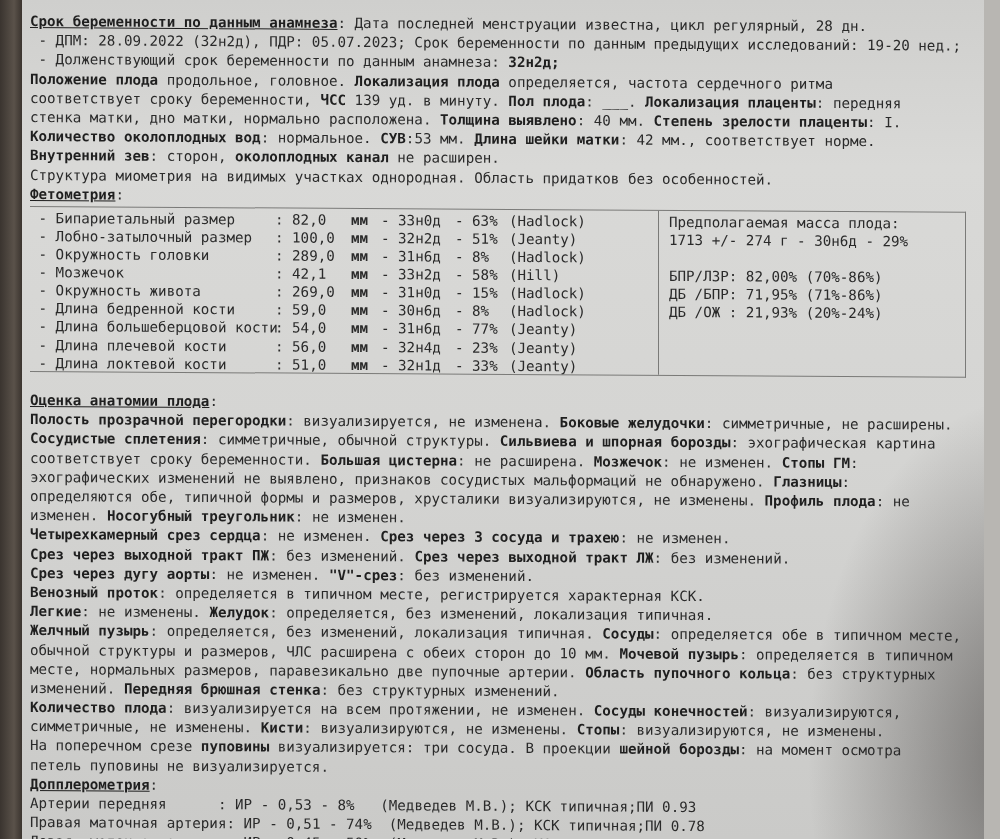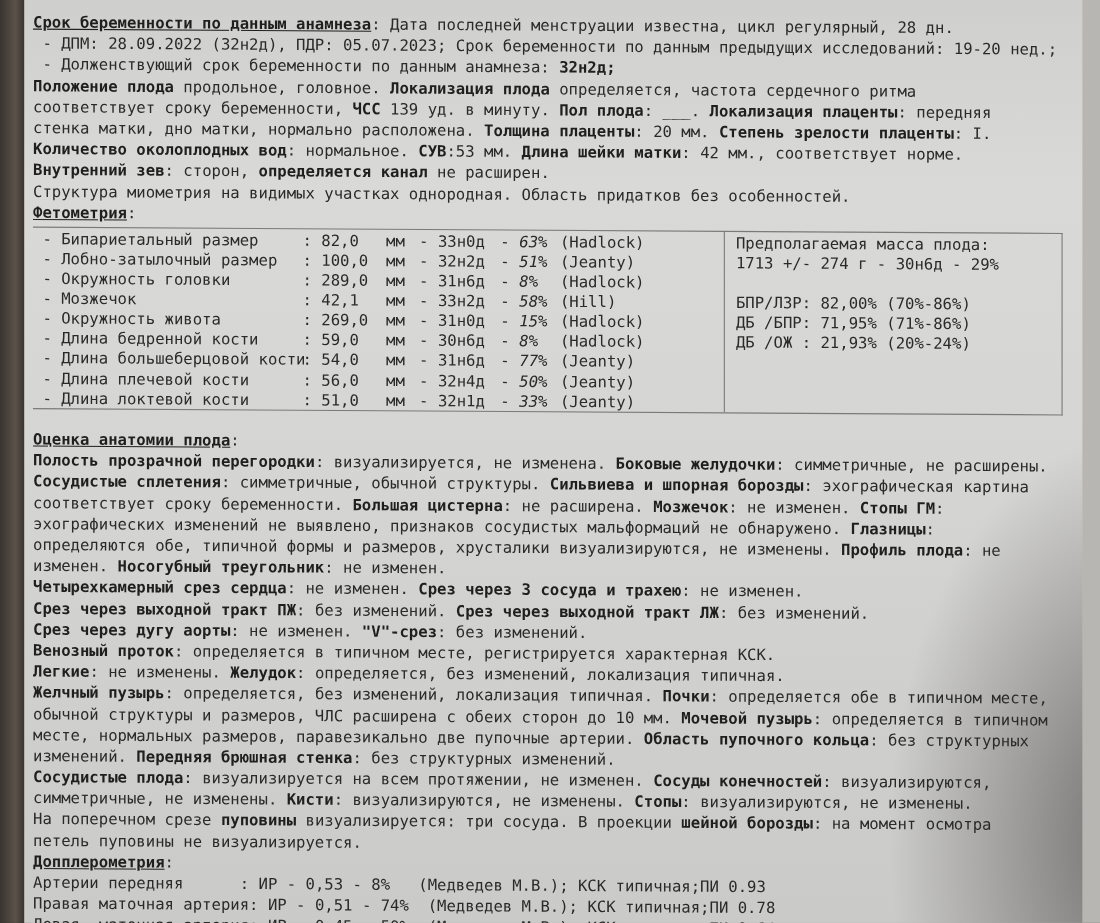"Толщина плаценты" span.b { text: плаценты -> выявлено }
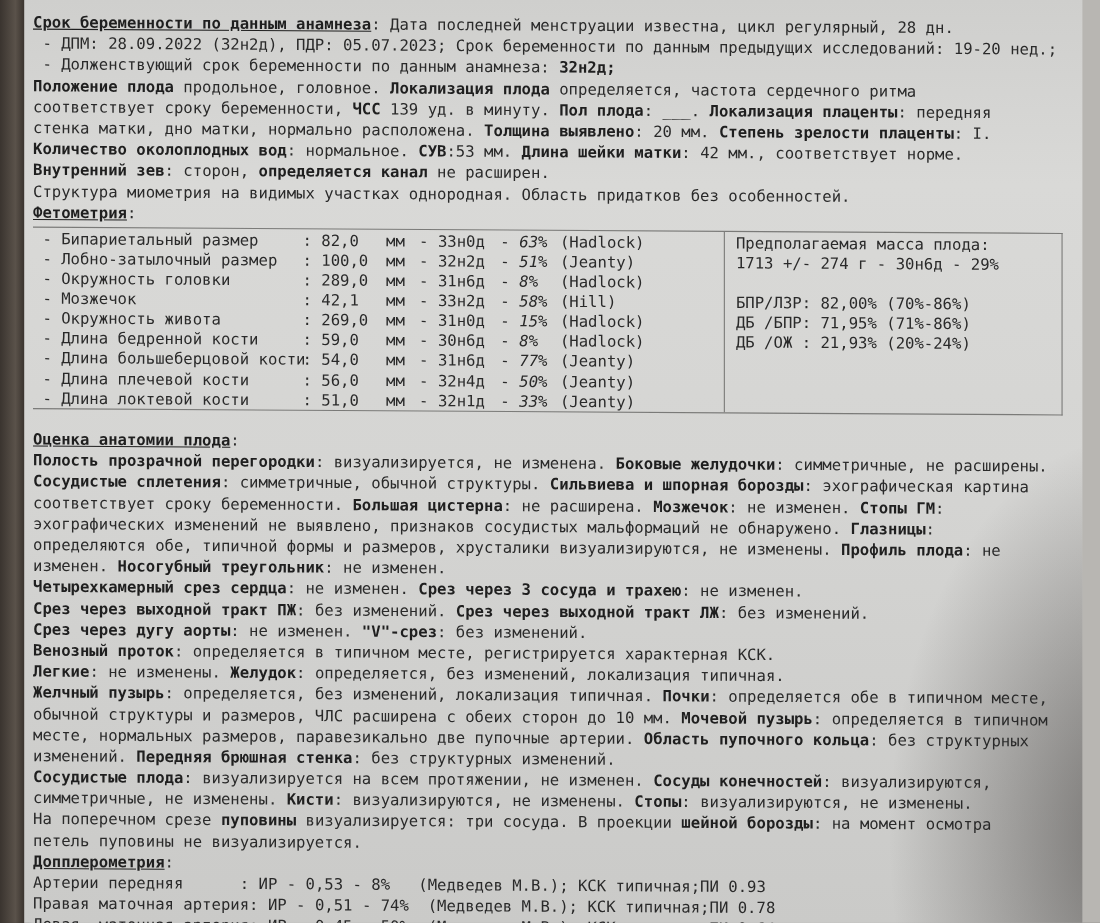": 20 мм." span { text: 20 -> 40 }
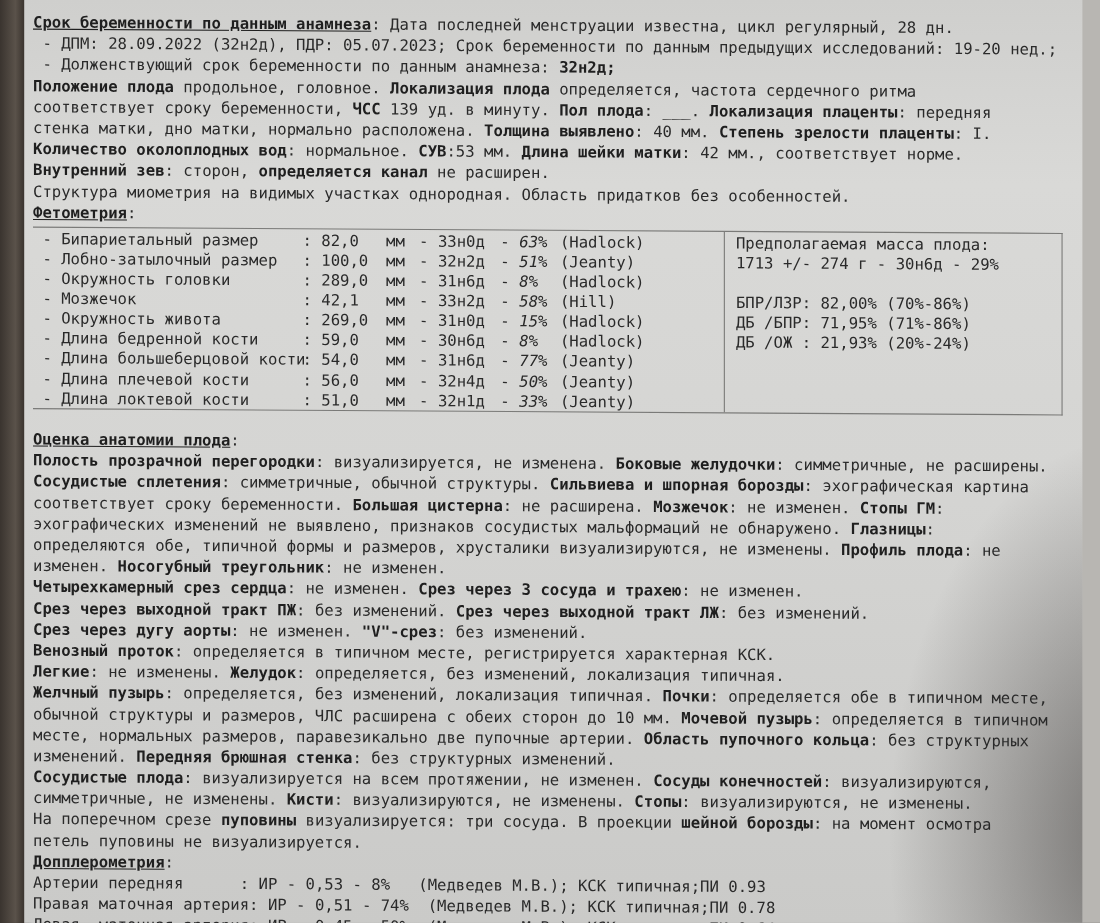"определяется канал" span.b { text: определяется -> околоплодных }
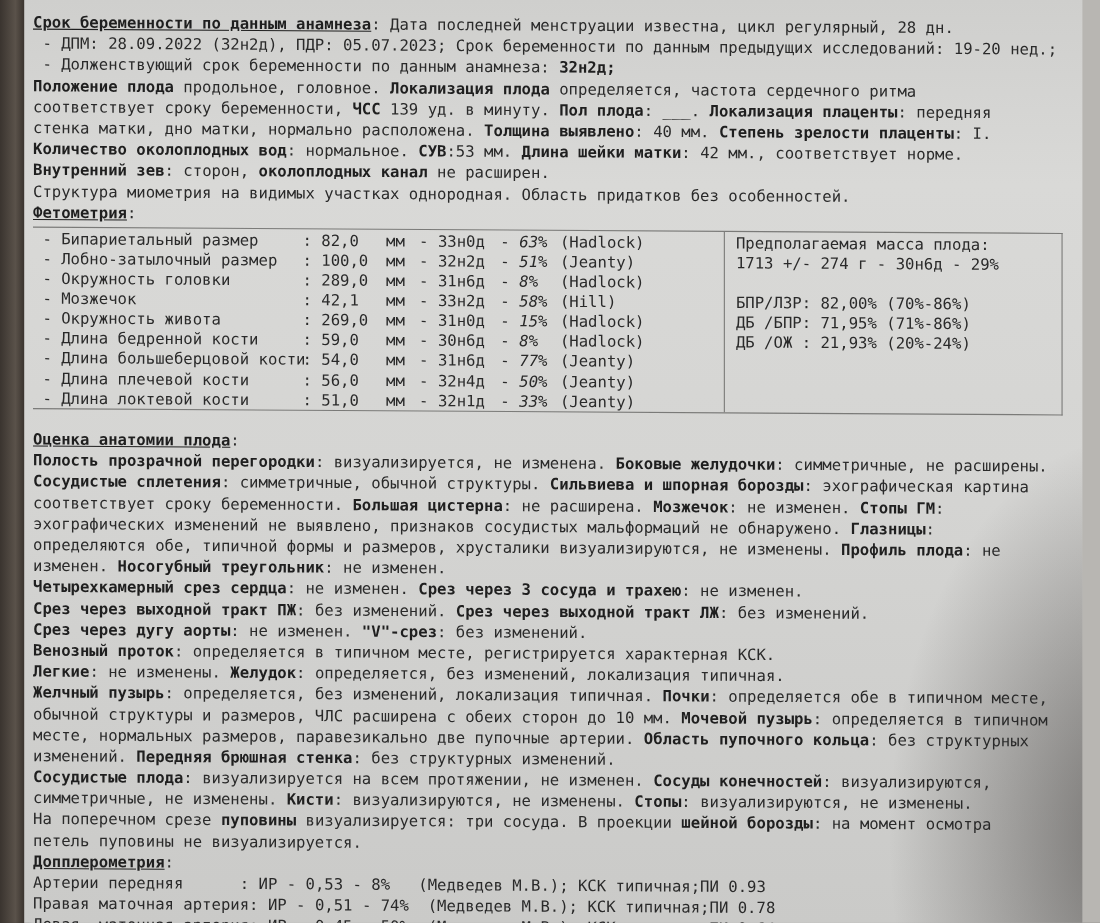"мм" .col-unit { font-weight: none -> bold }
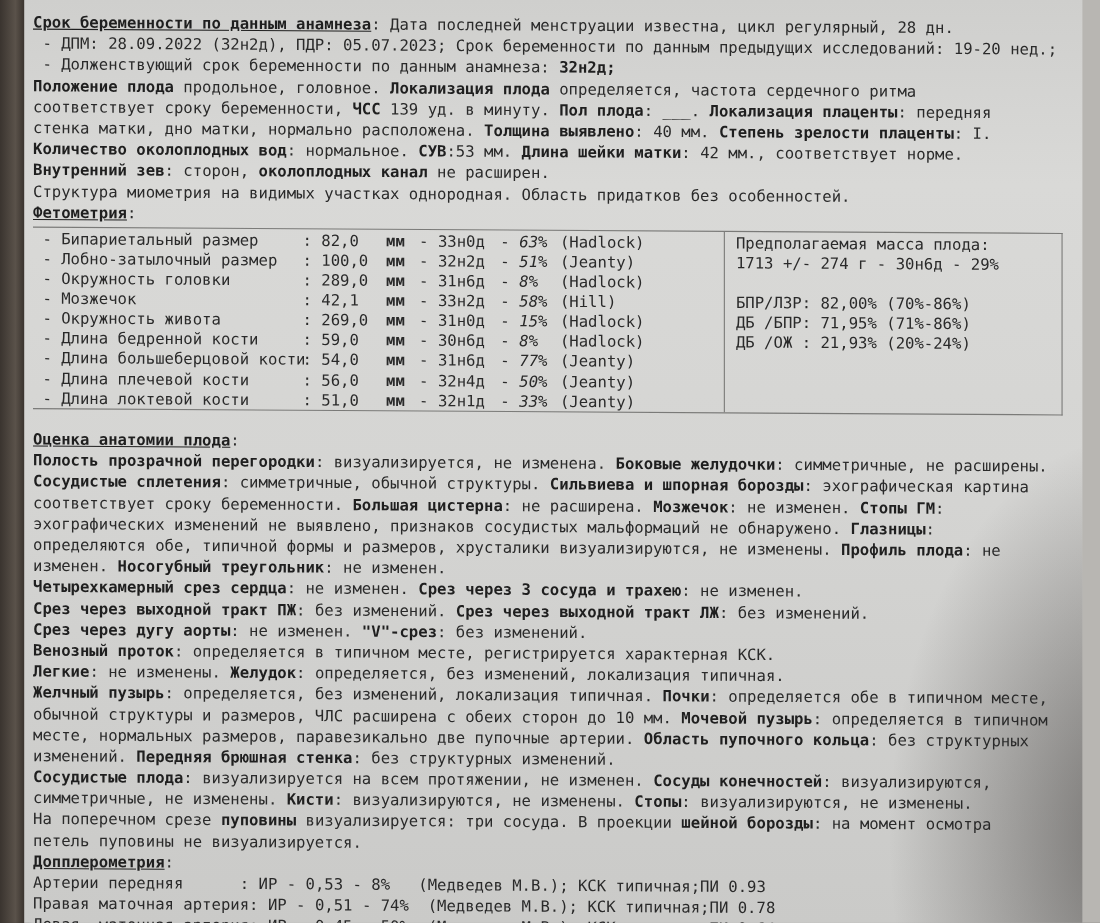"- 63%" .col-pct { font-style: italic -> none }
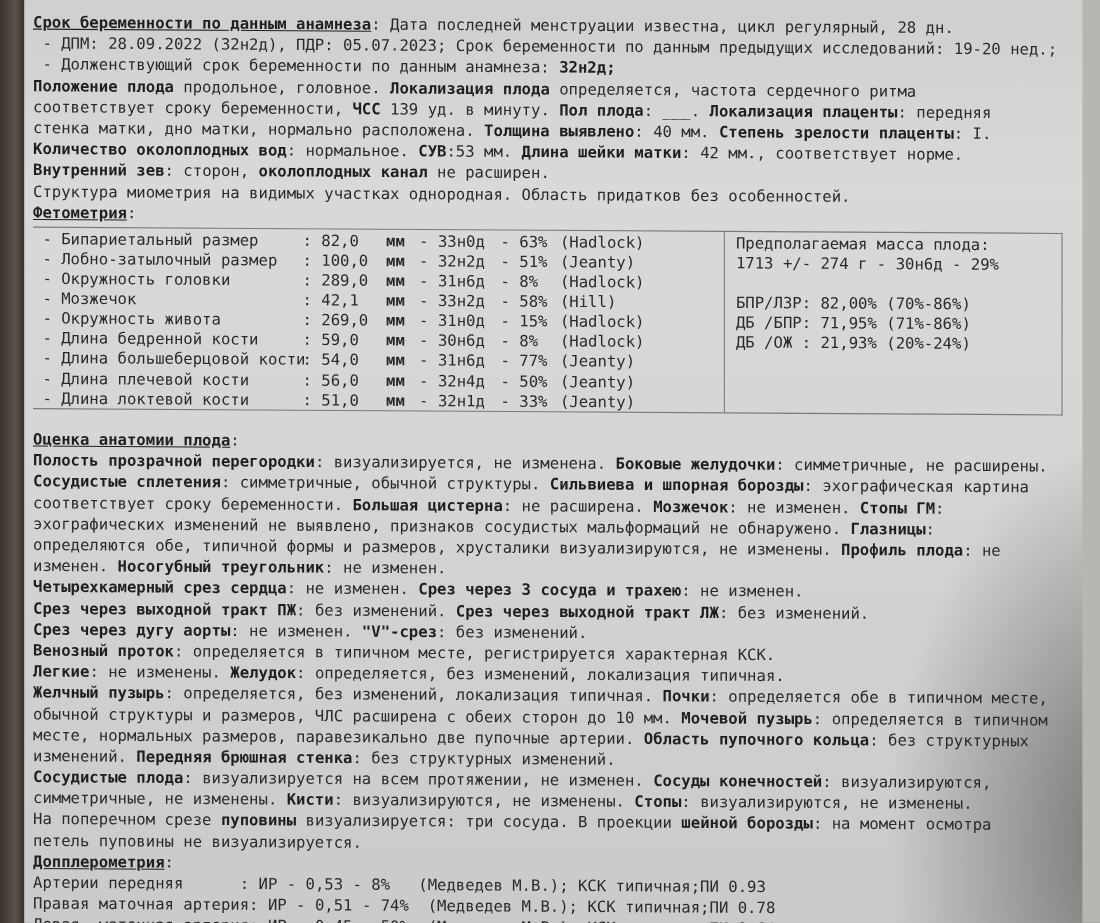"- 50%" span.col-pct { text: 50% -> 23% }
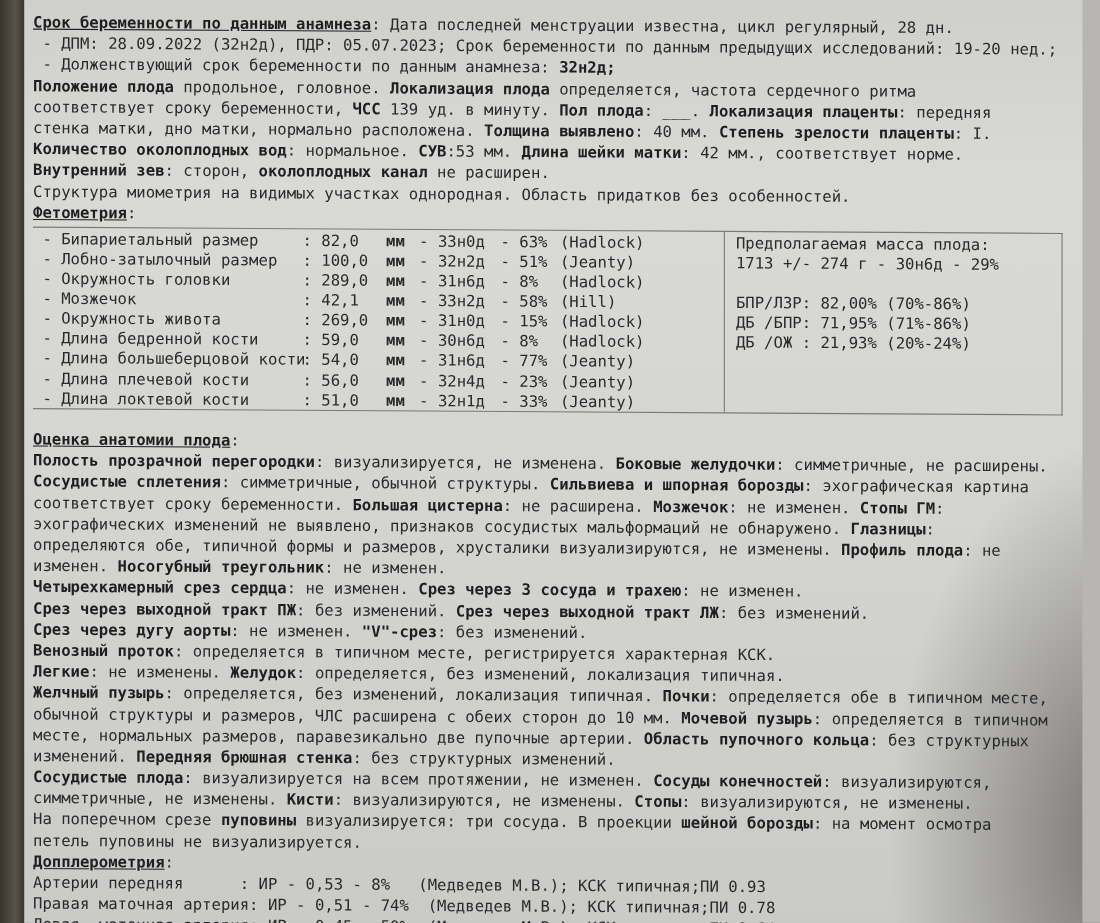"Почки" span.b { text: Почки -> Сосуды }
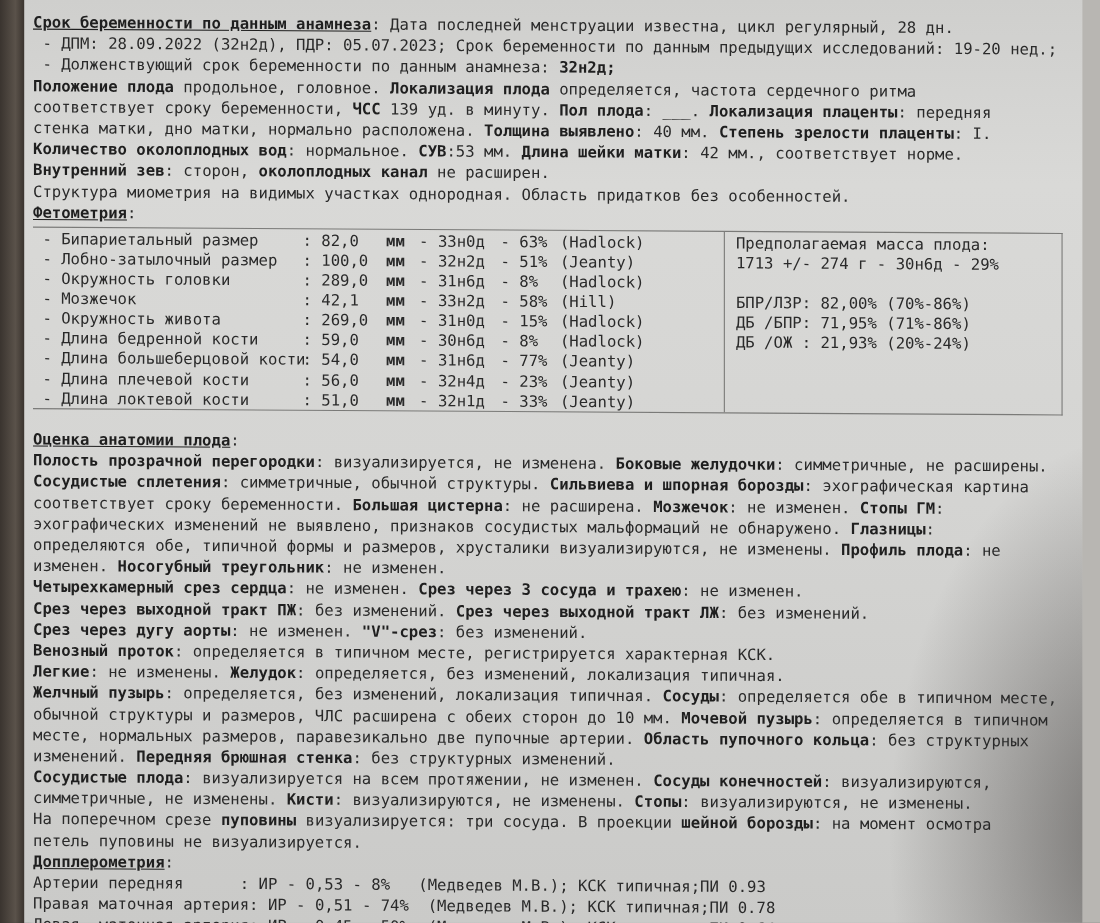"Сосудистые плода" span.b { text: Сосудистые -> Количество }
